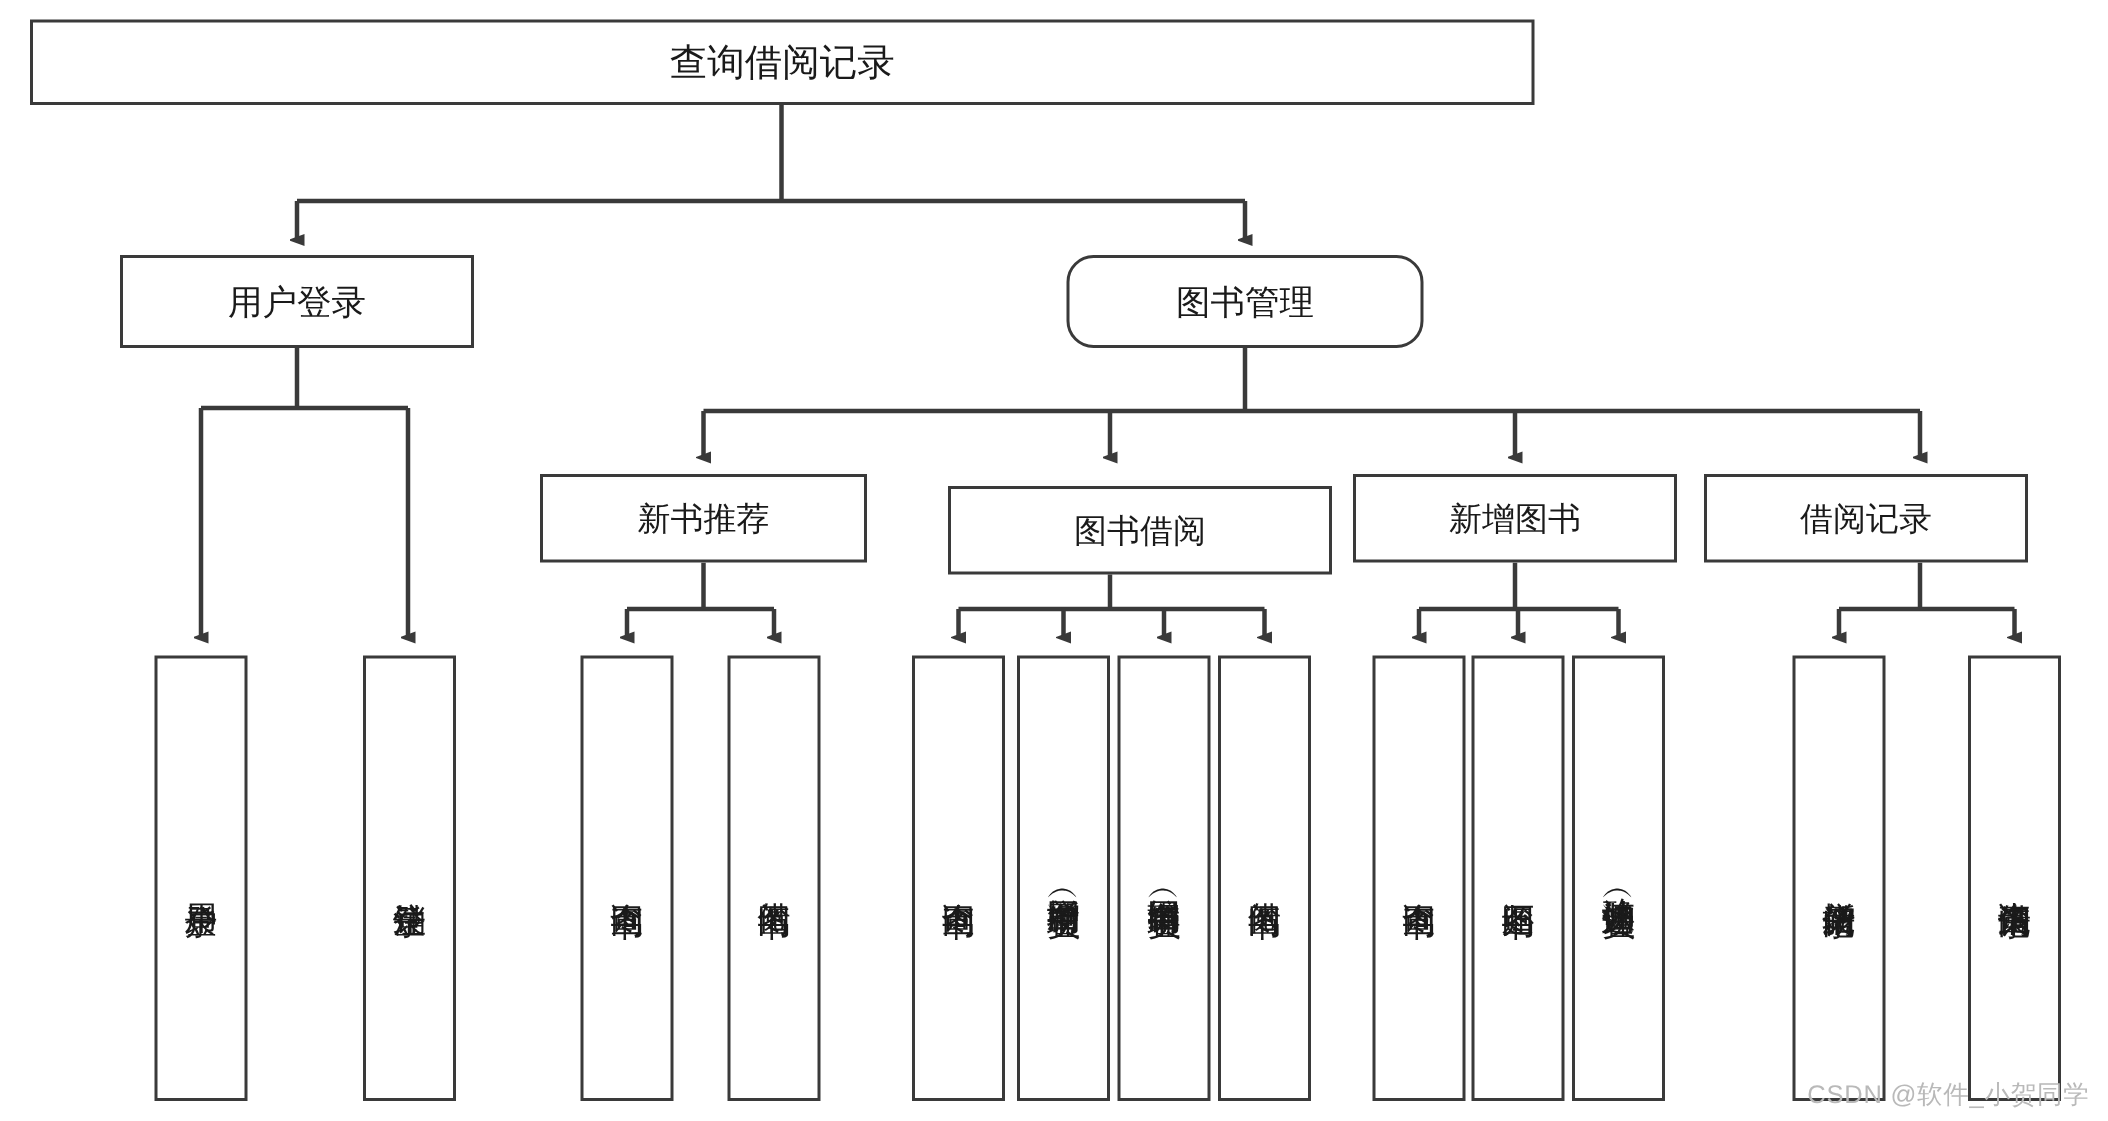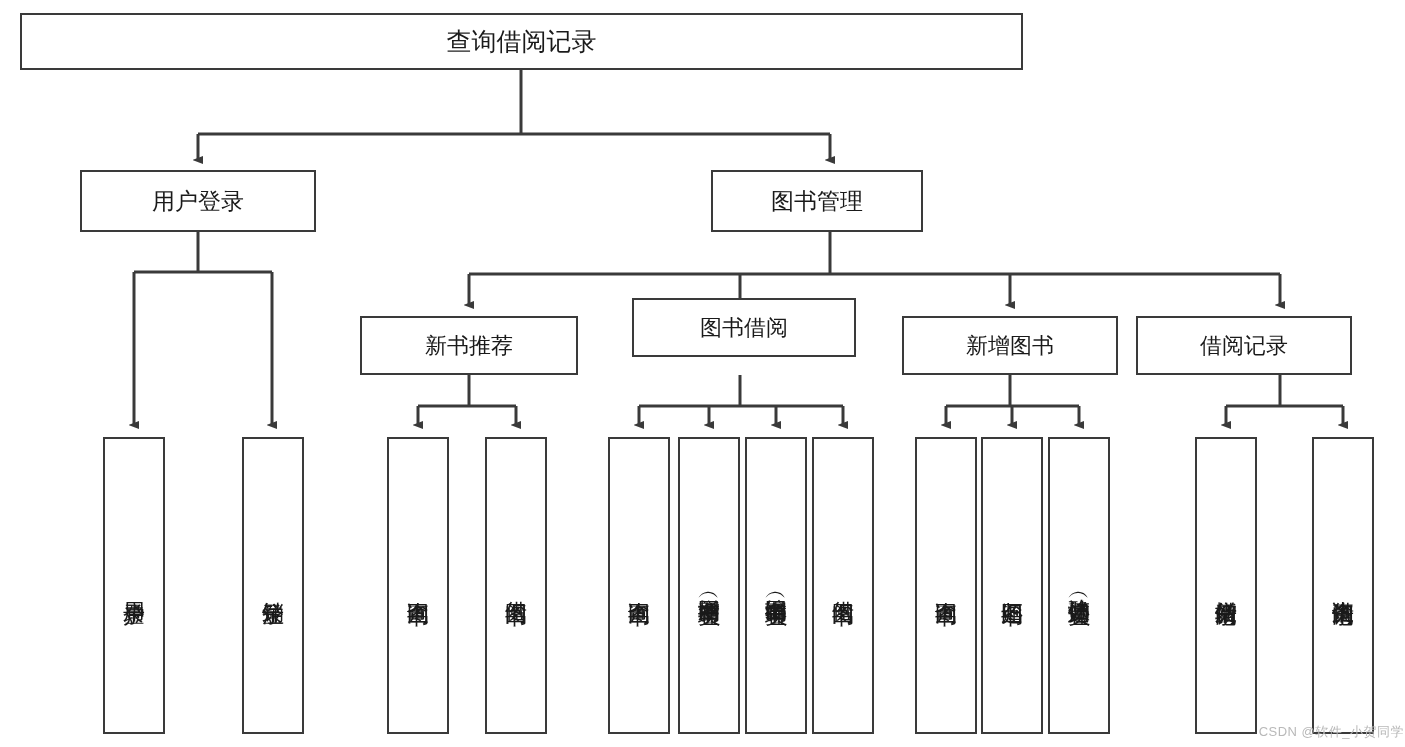"图书管理" div.node { border-radius: none -> 18px; width: 212px -> 238px }
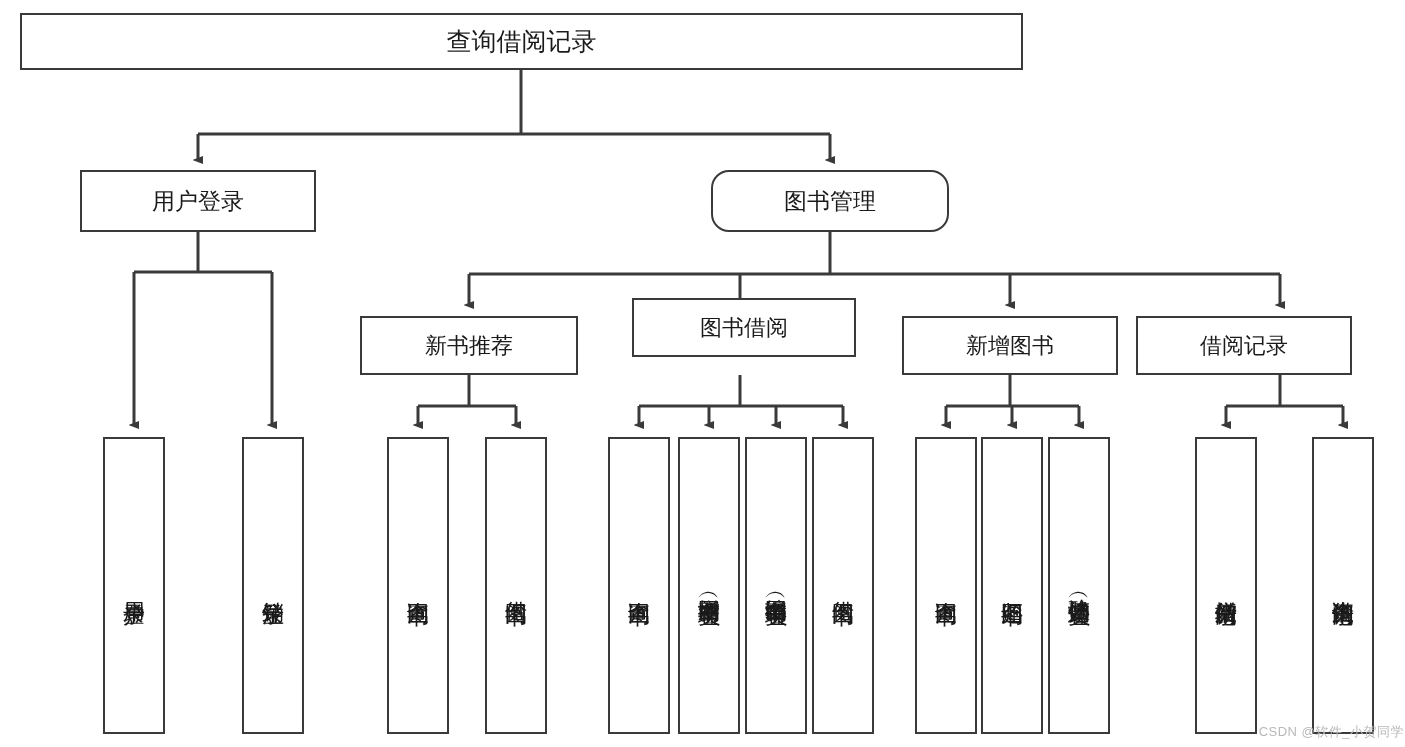"图书借阅" div.node { top: 298px -> 324px; width: 224px -> 256px }
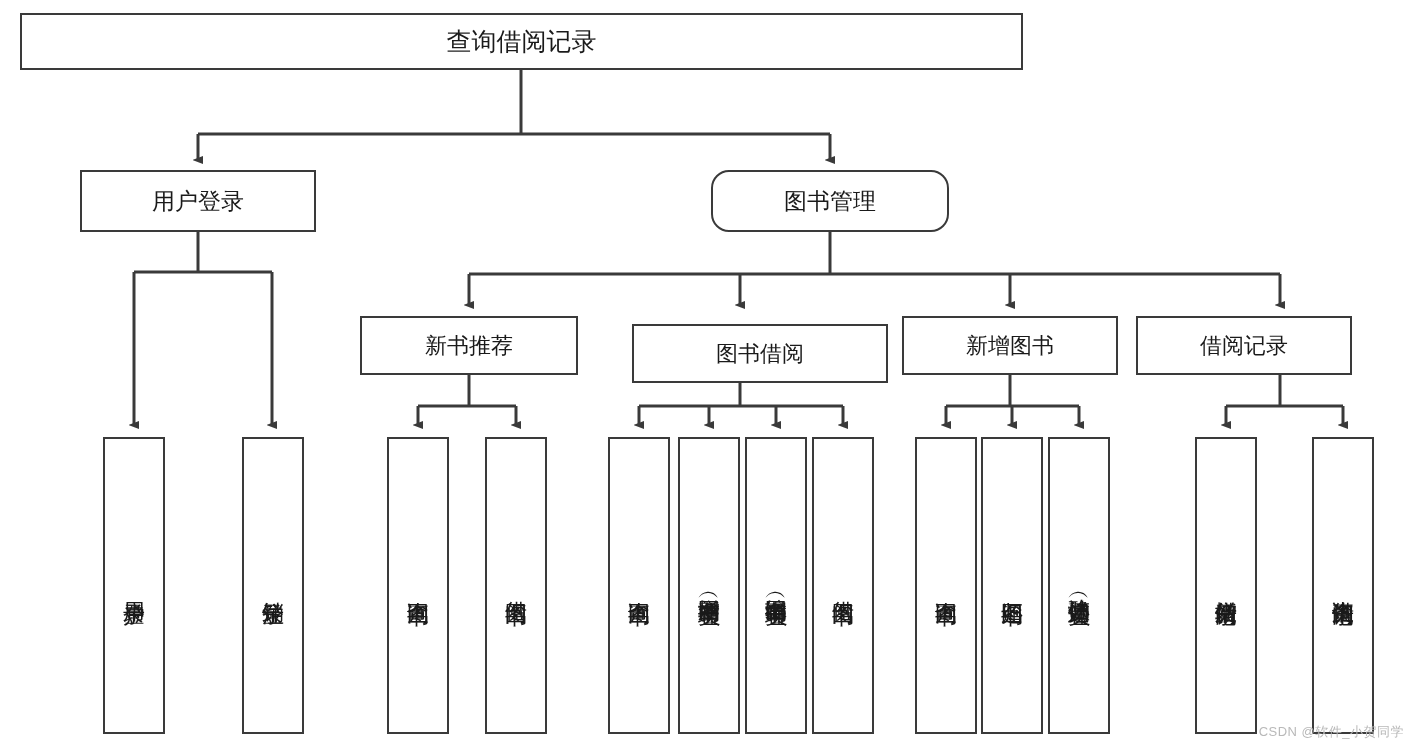"CSDN @软件_小贺同学" .watermark { font-size: 13px -> 17px; right: 1px -> 12px }
